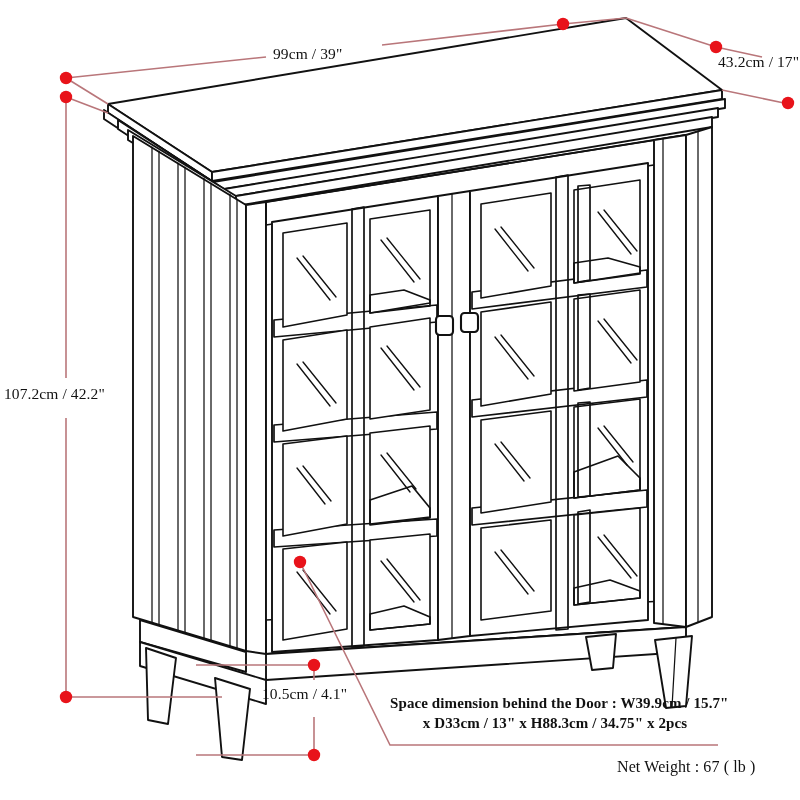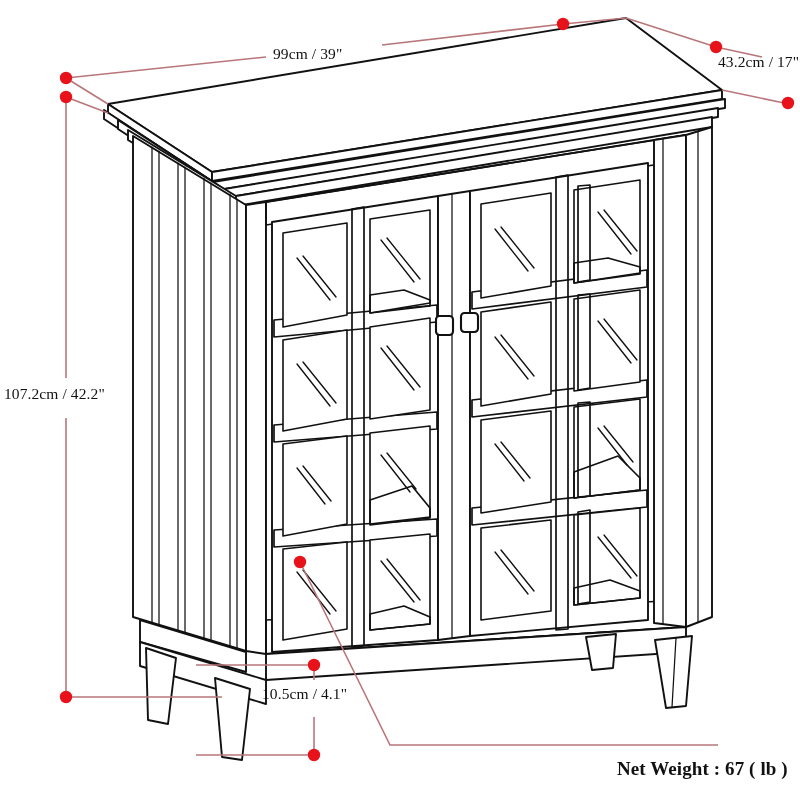"Space dimension behind the Door" div.lbl { html: none -> <div> <div>Space dimension behind the Door : W39.9cm / 15.7"</div> <div>x D33cm / 13" x H88.3cm / 34.75" x 2pcs</div> </div> }
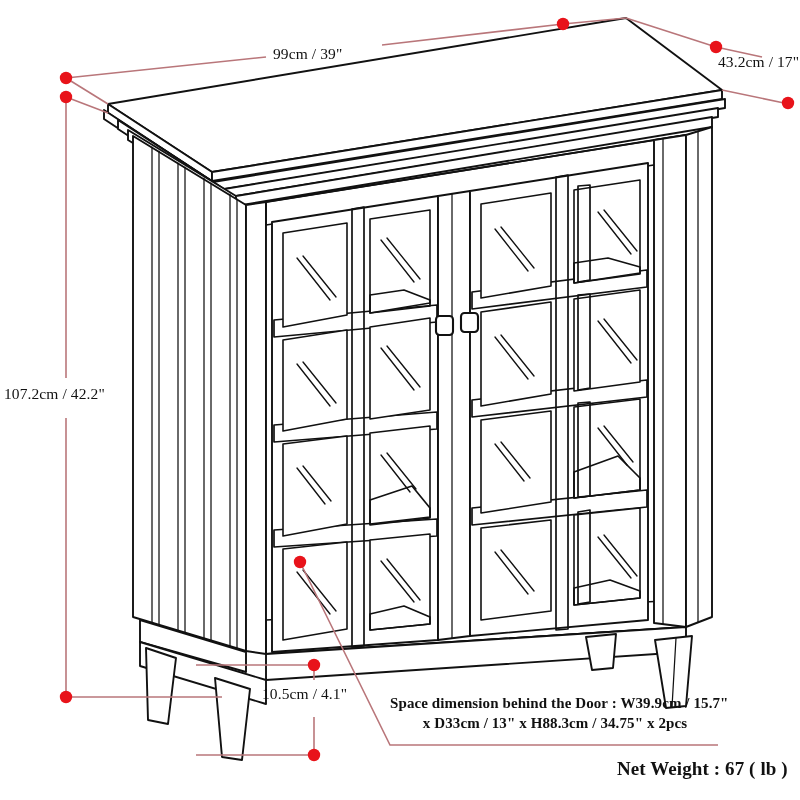"Net Weight : 67 (" .weight-lbl { font-size: 19px -> 16px; font-weight: 700 -> 400 }
